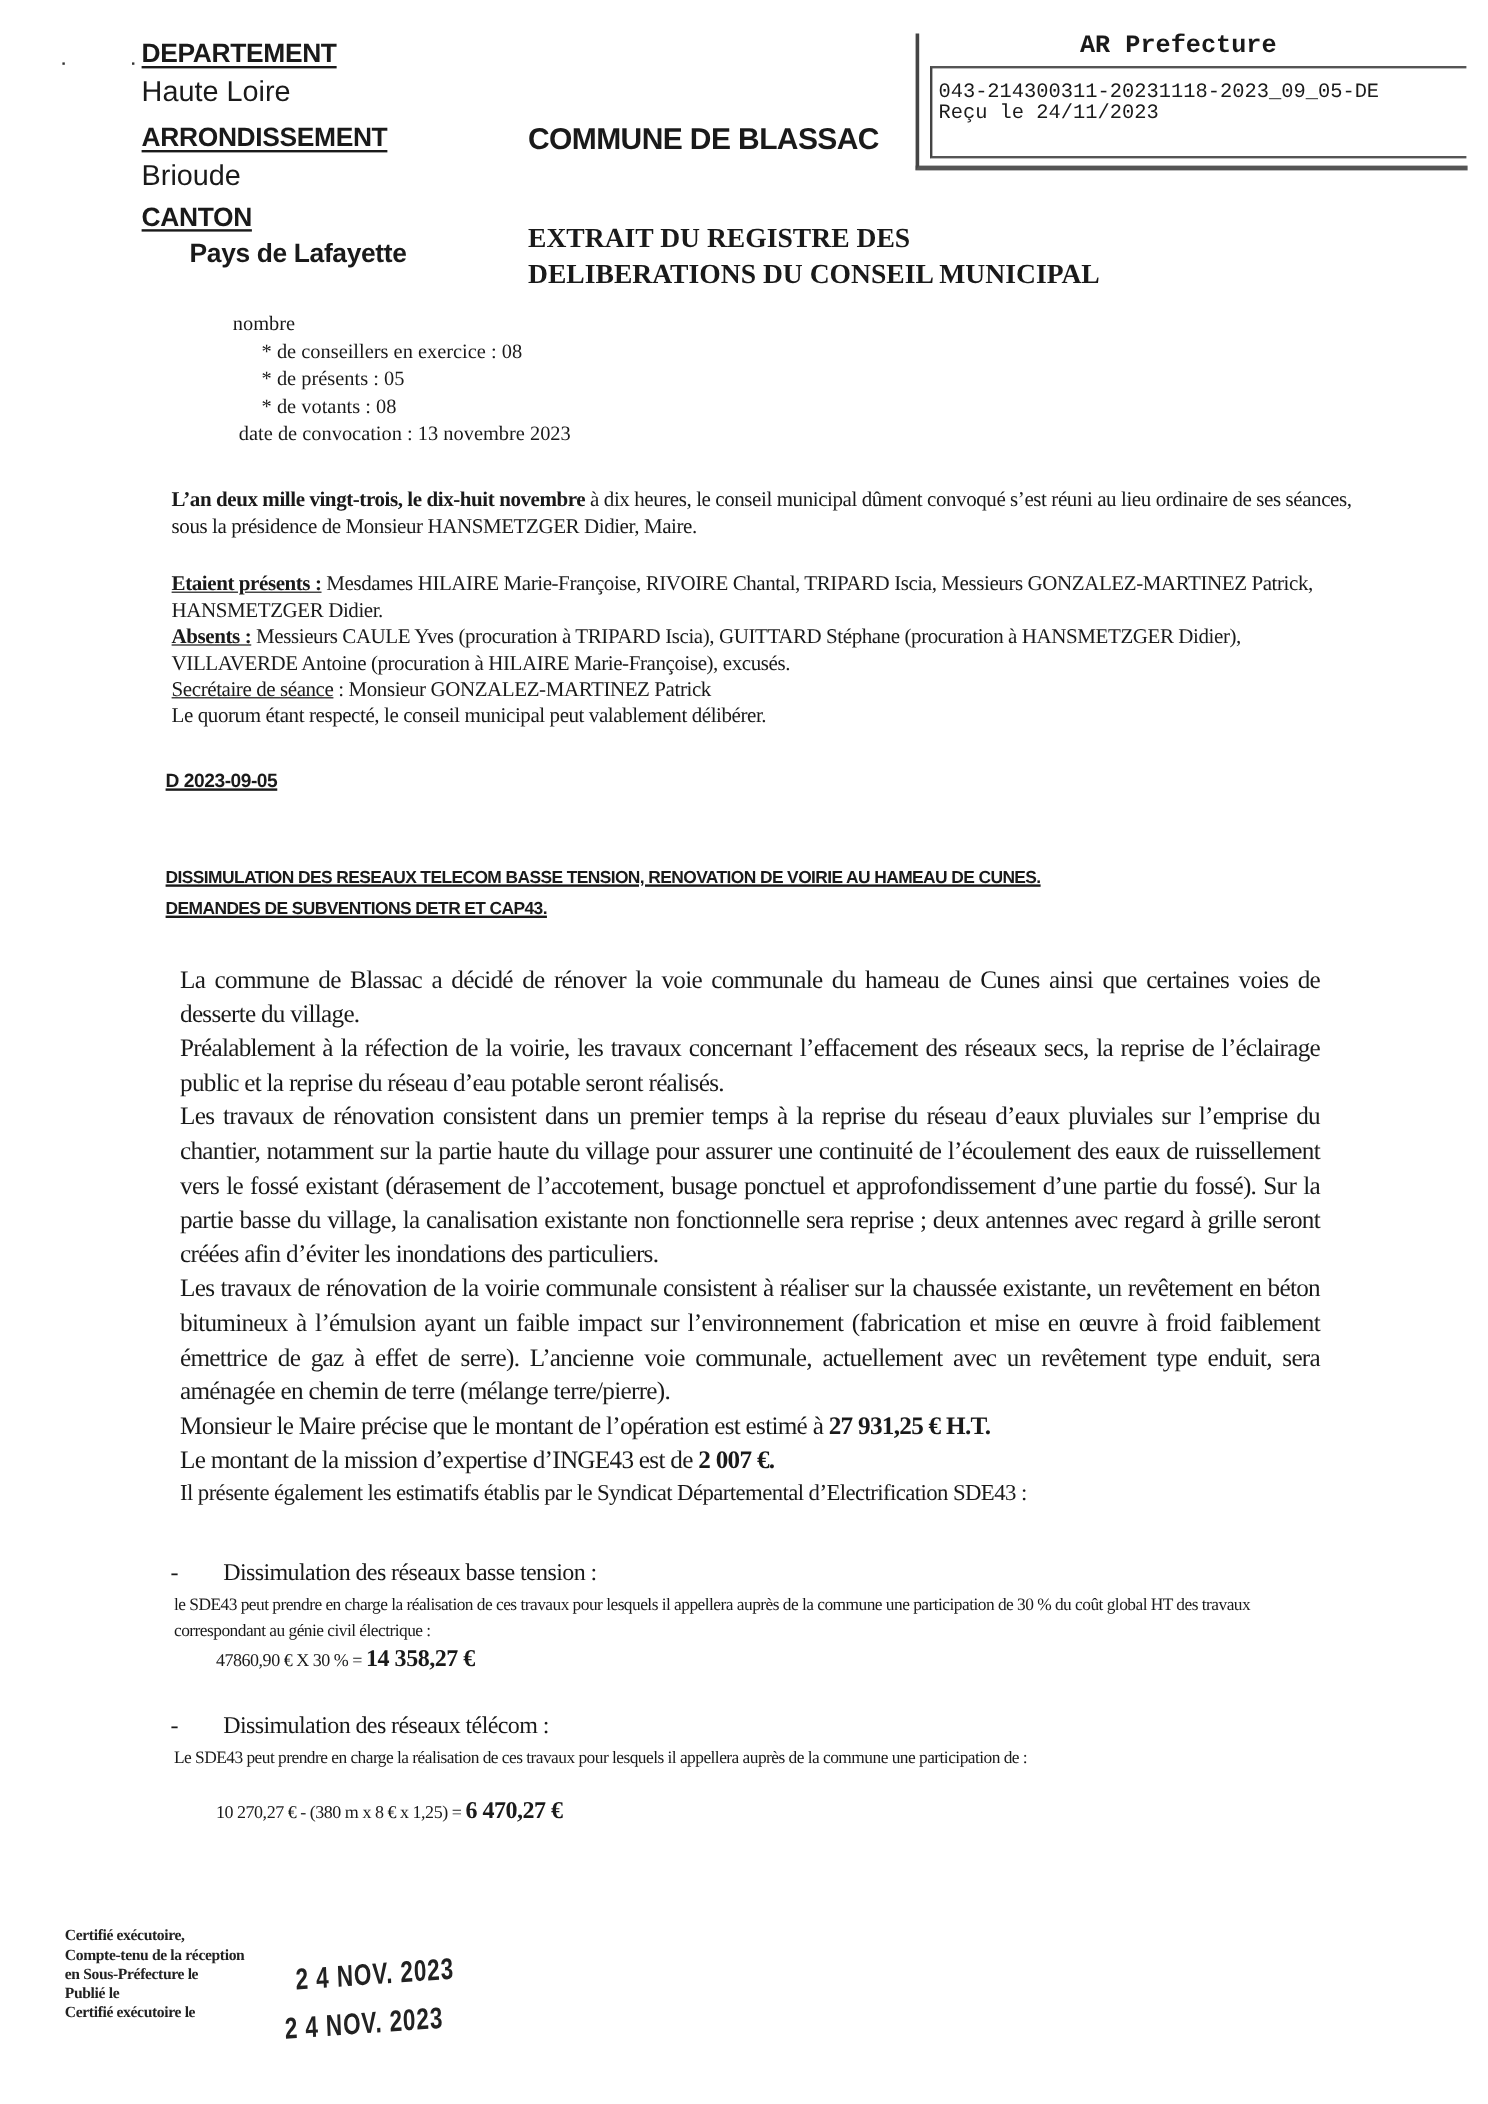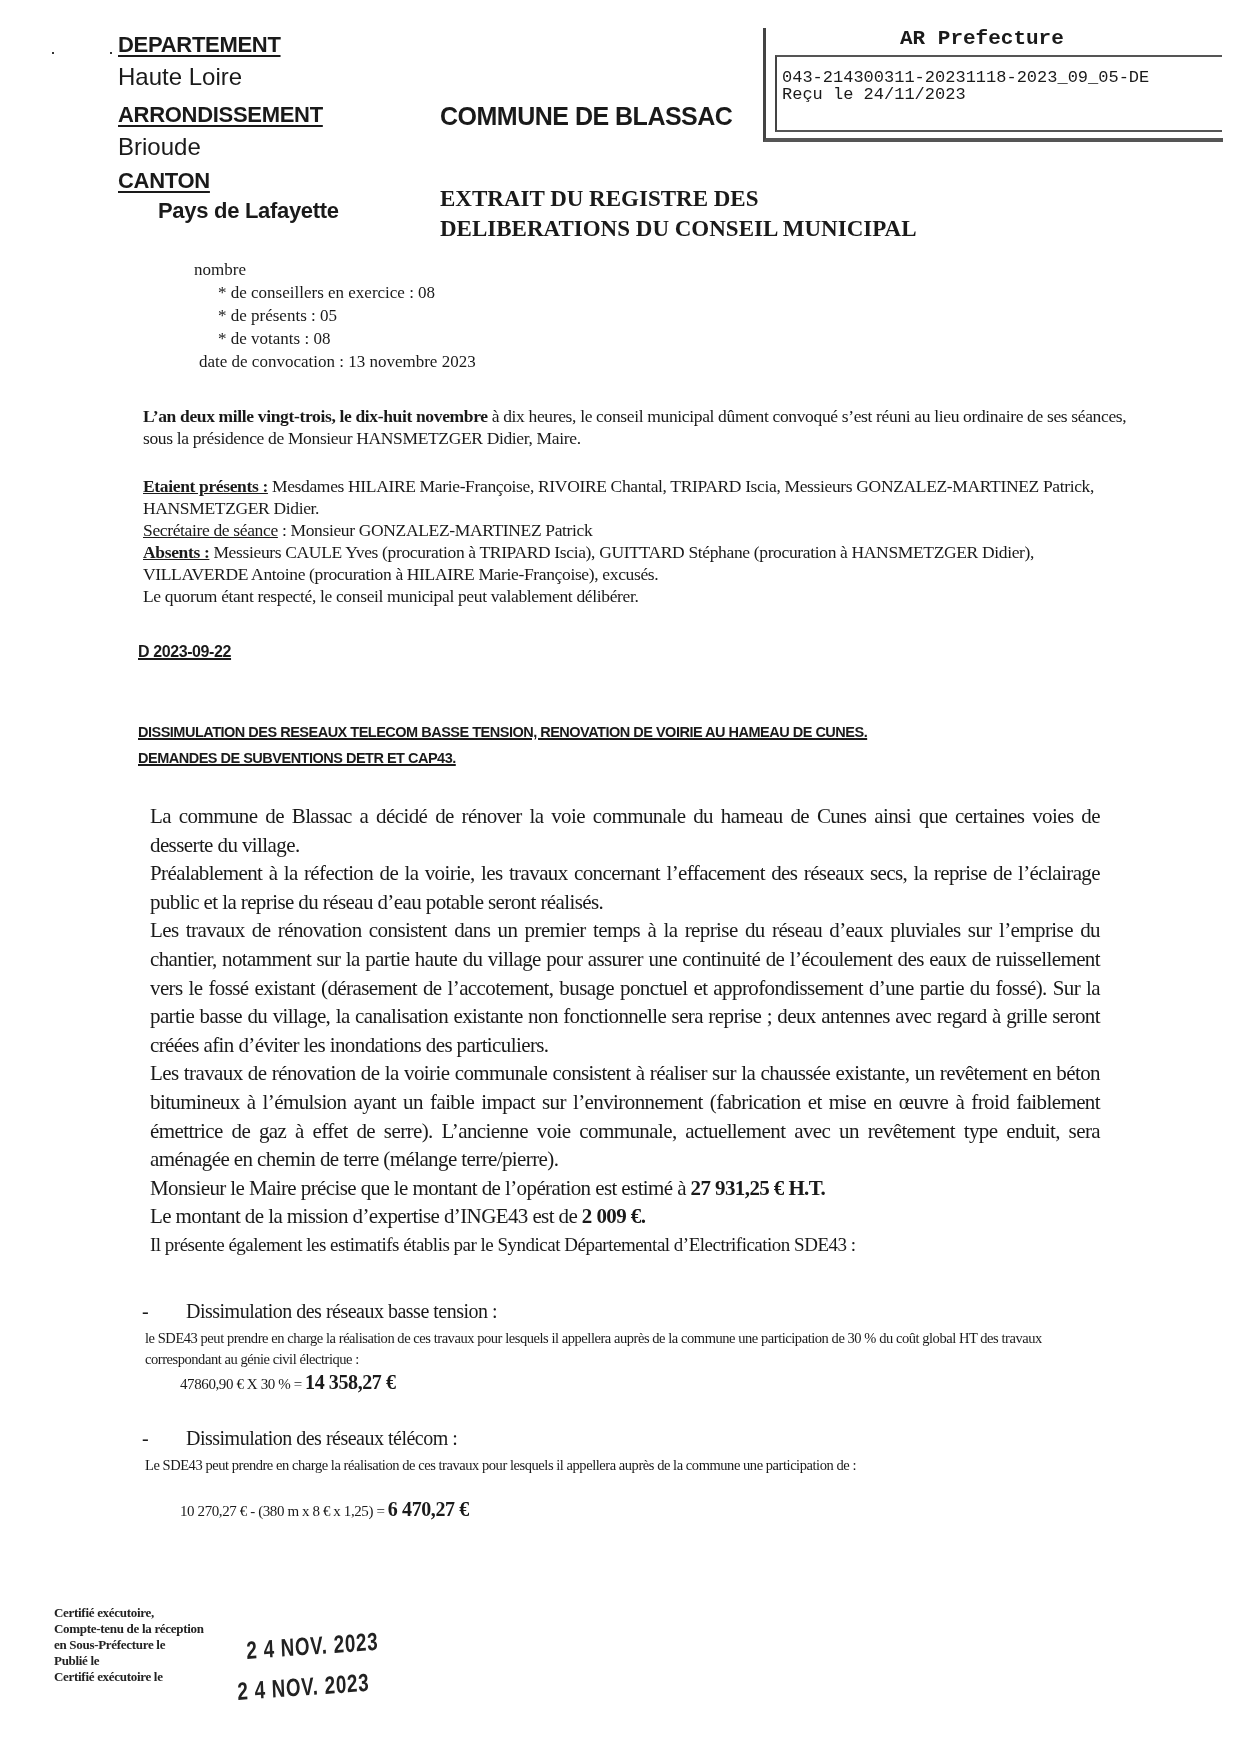"Secrétaire de séance : Monsieur" div { order: before "Absents : Messieurs CAULE Yves" -> after "Absents : Messieurs CAULE Yves" }
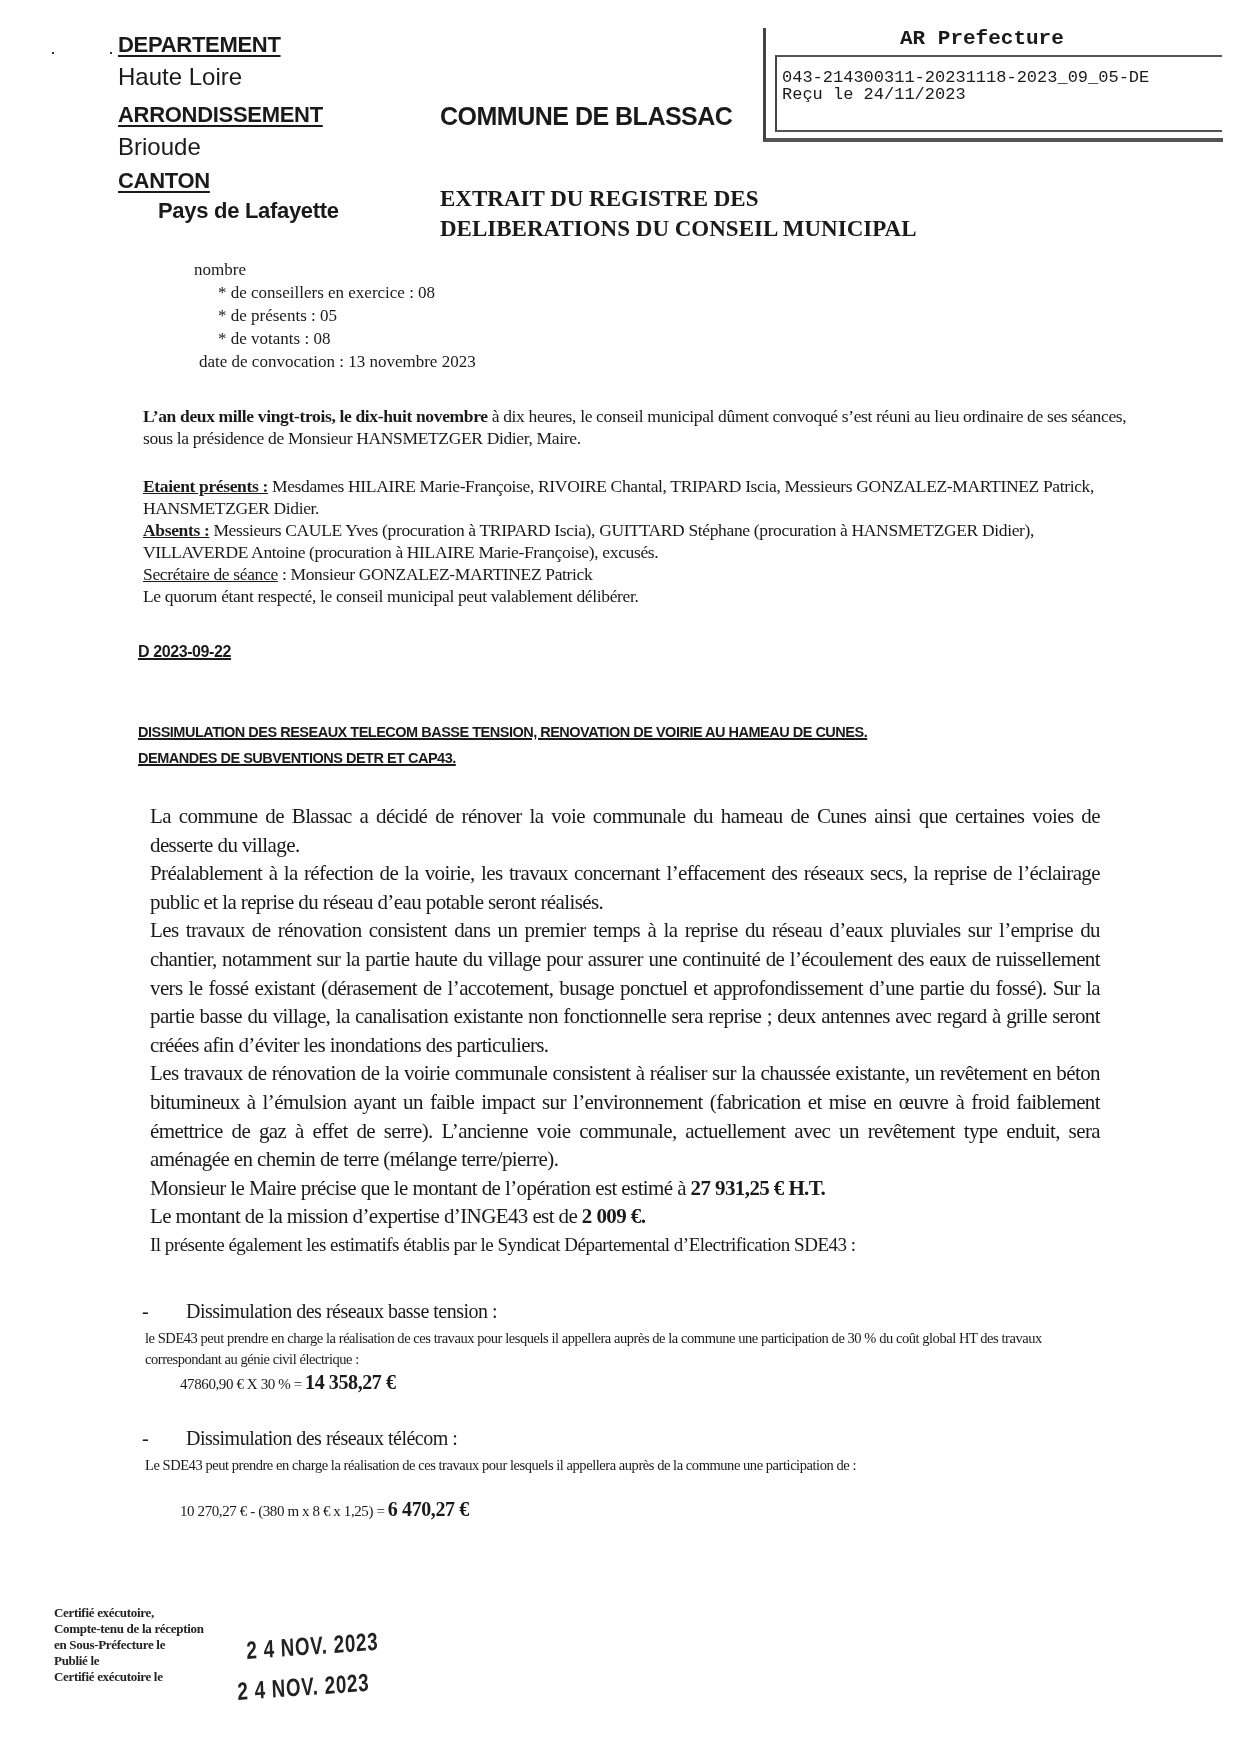"D 2023-09-22" div.abs { text: 2023-09-22 -> 2023-09-05 }
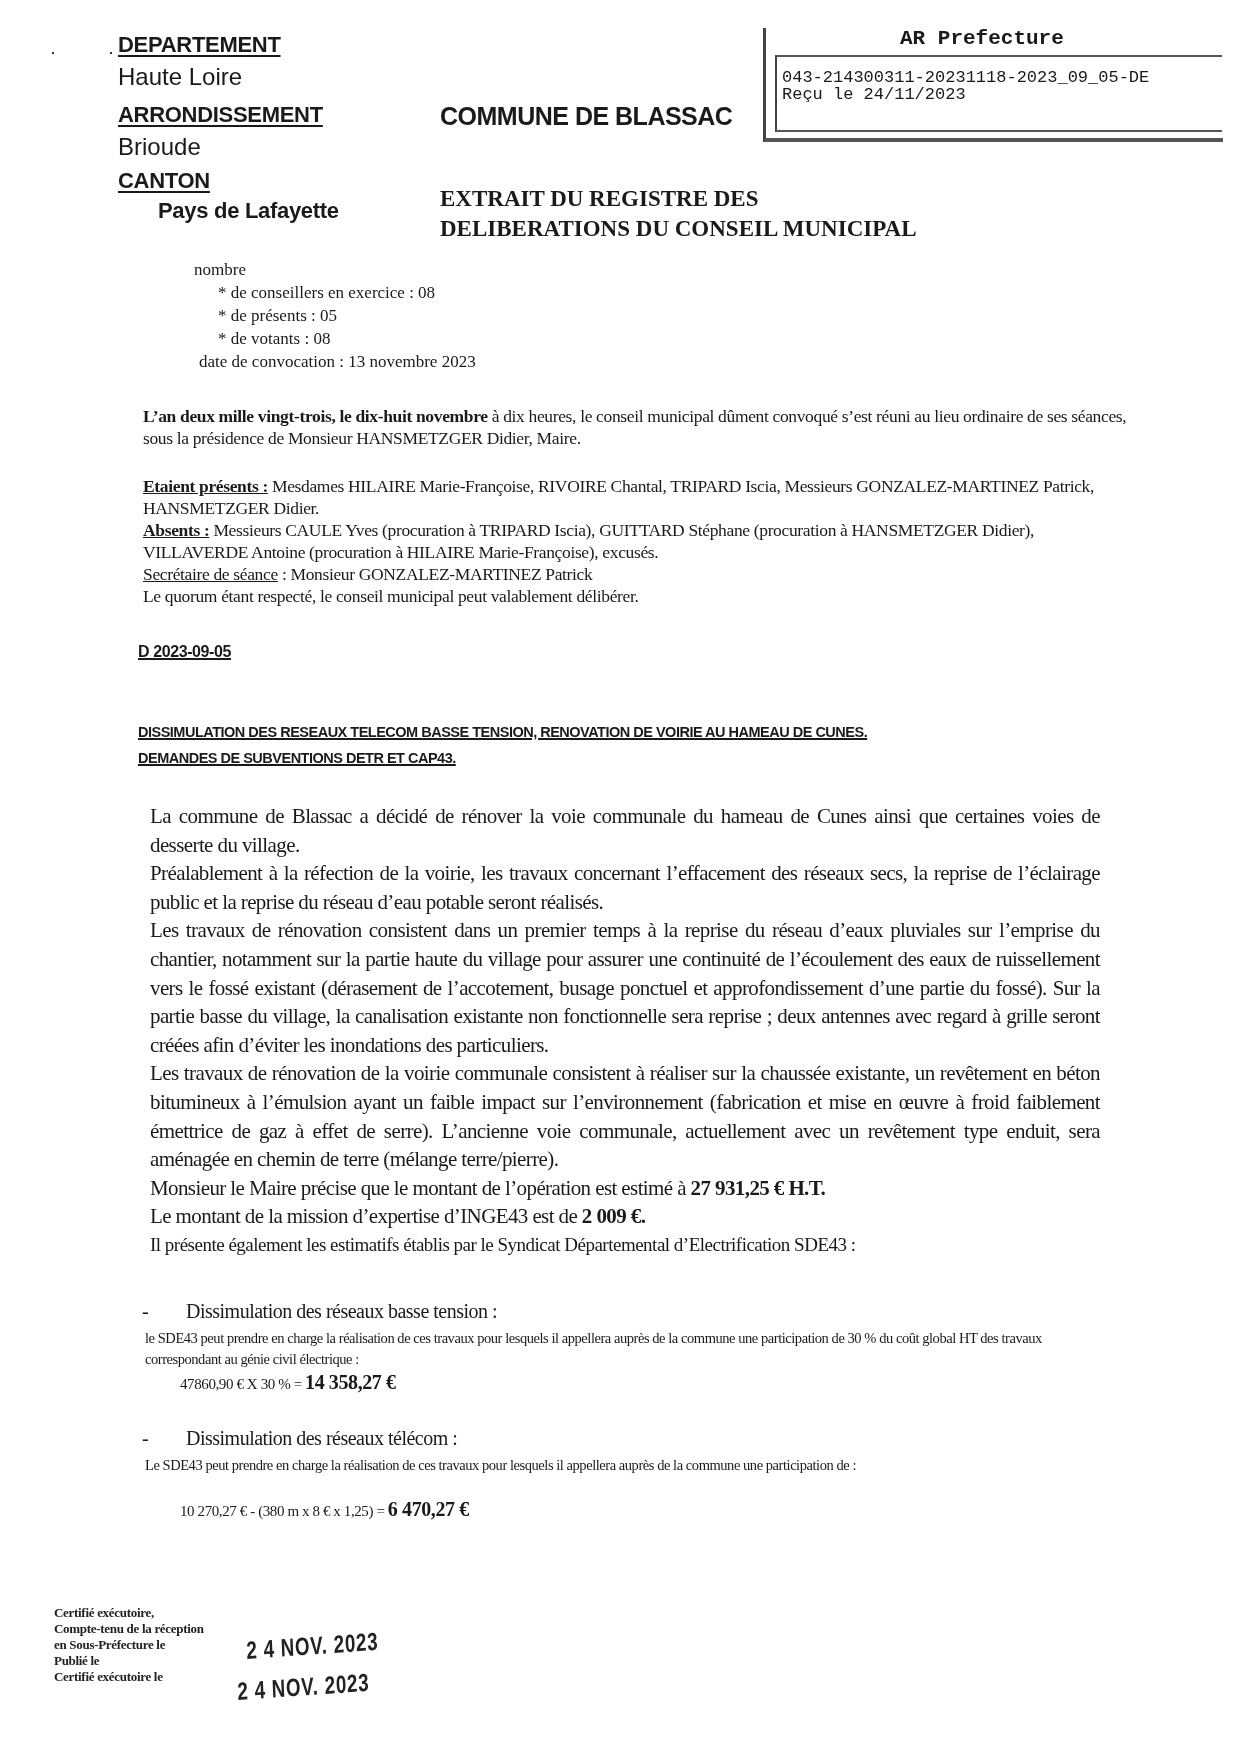"2 009 €." b { text: 2 009 -> 2 007 }
